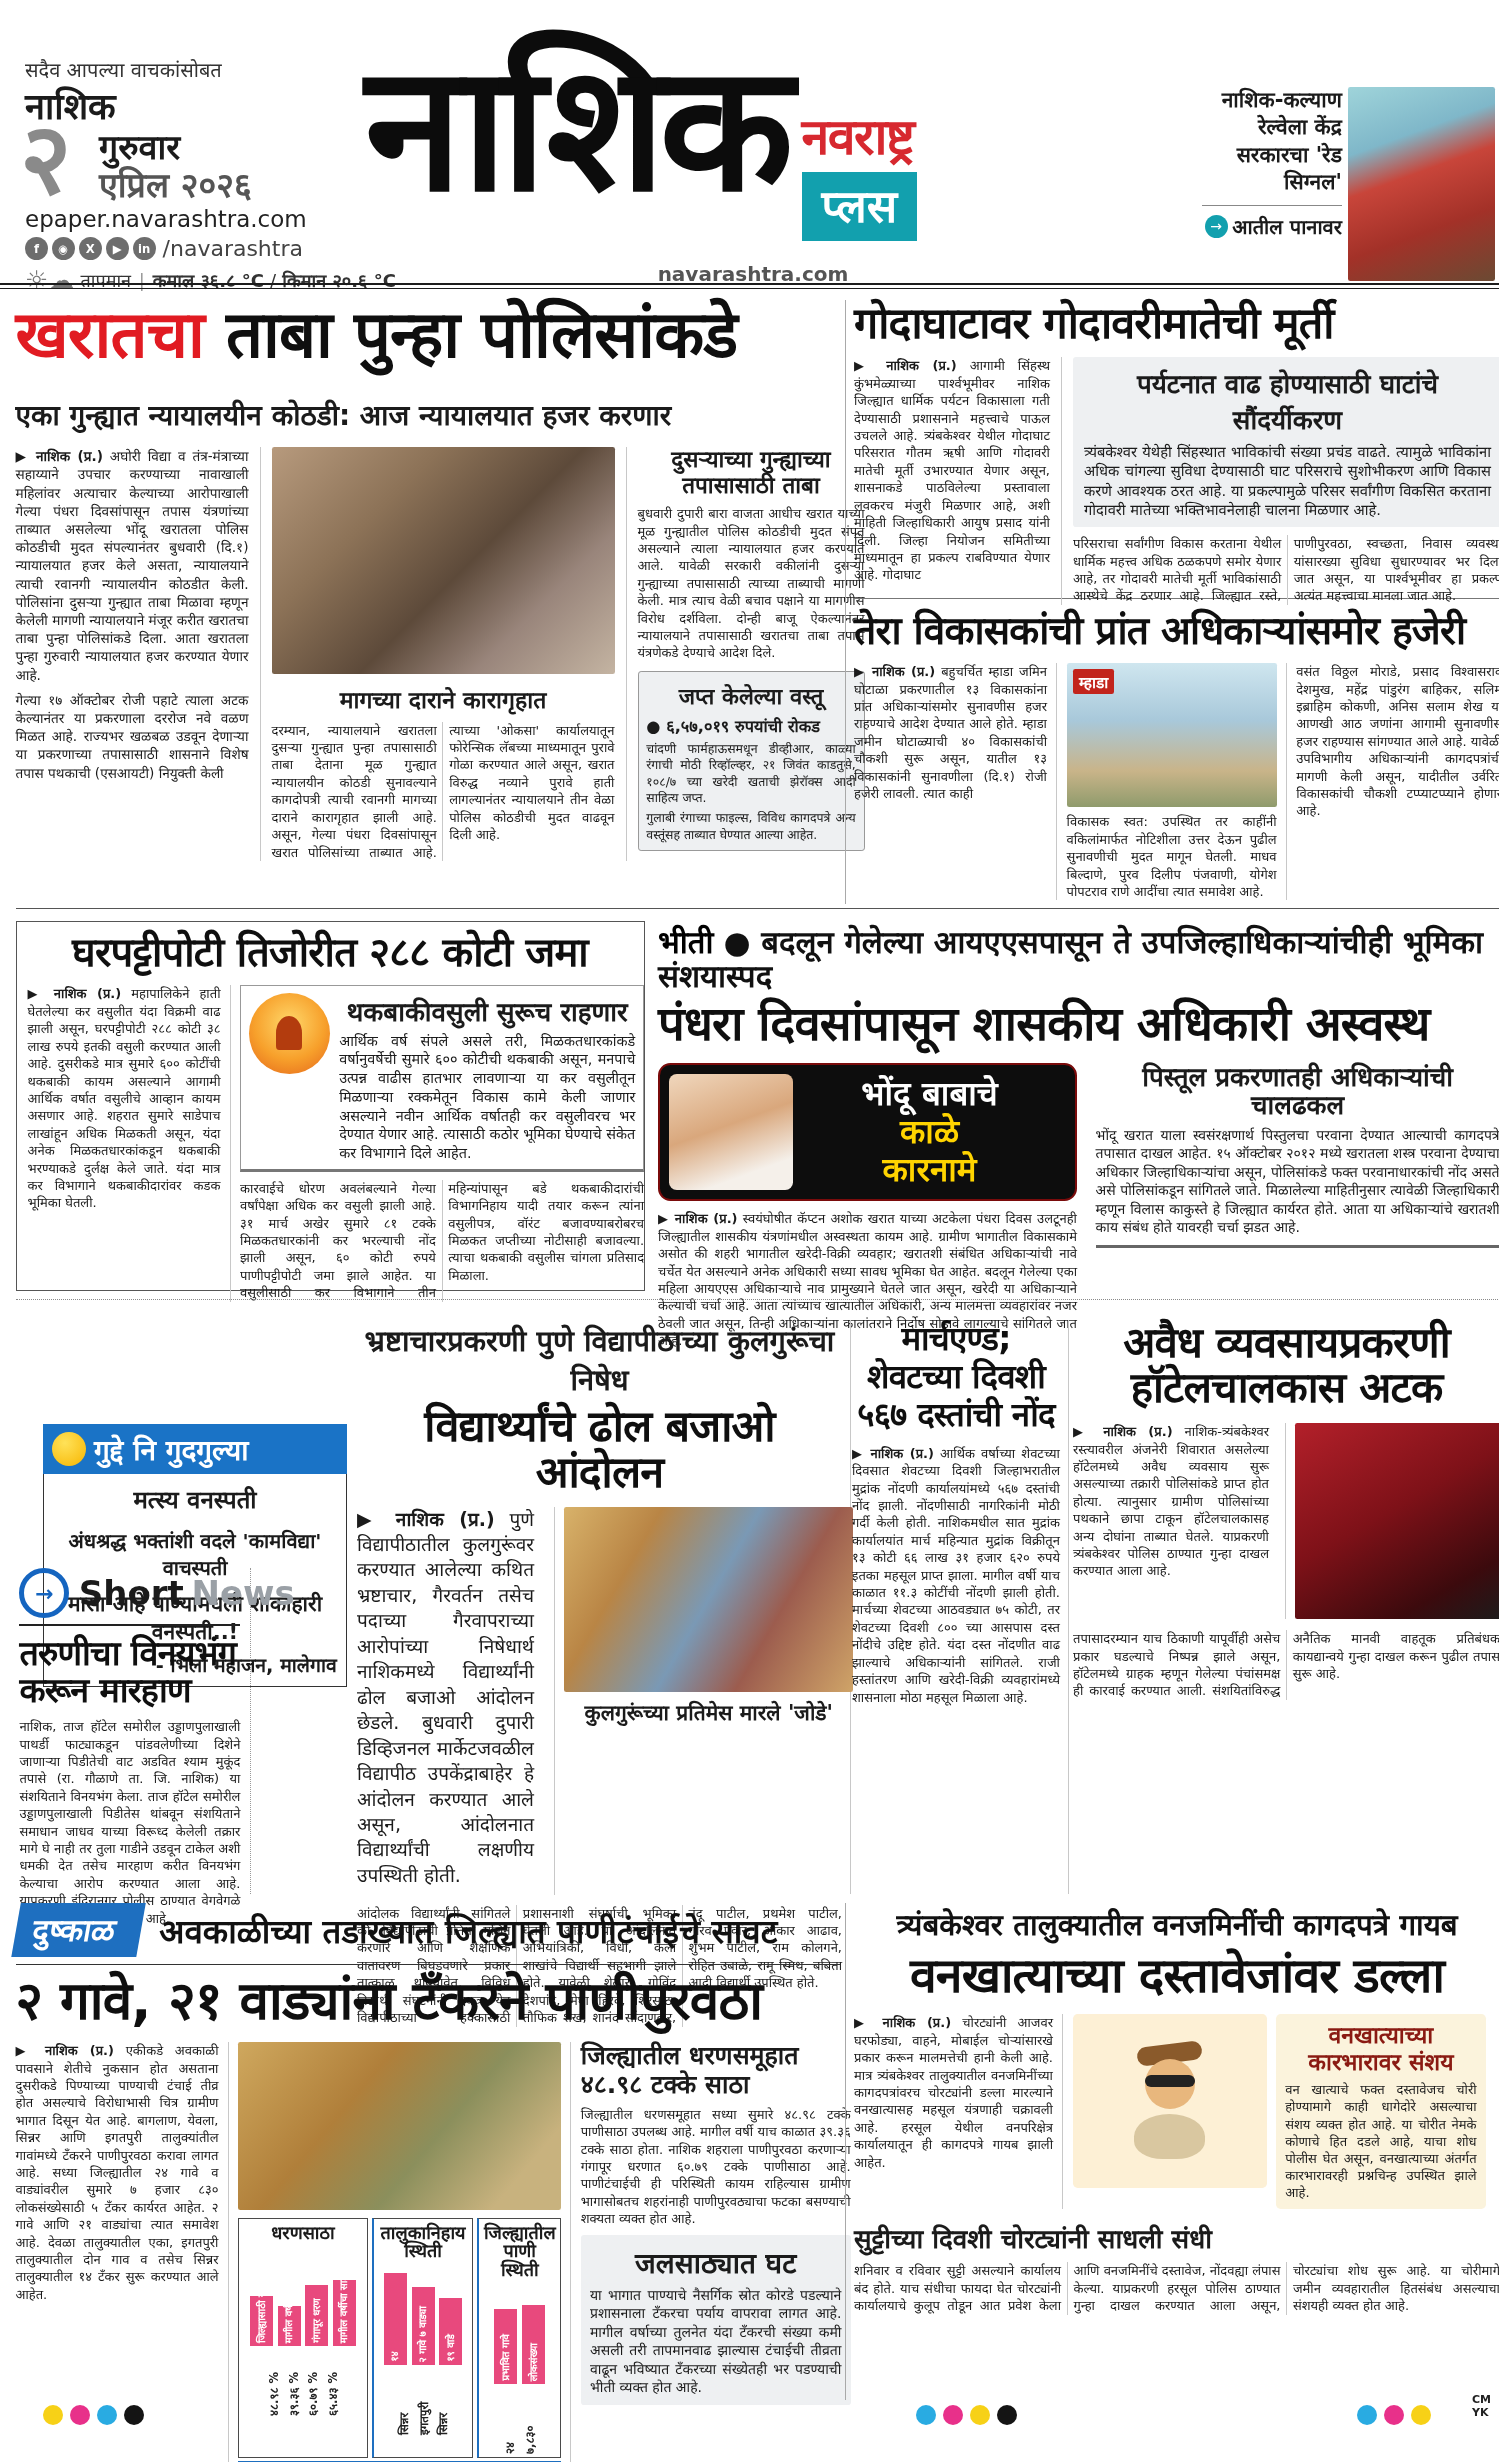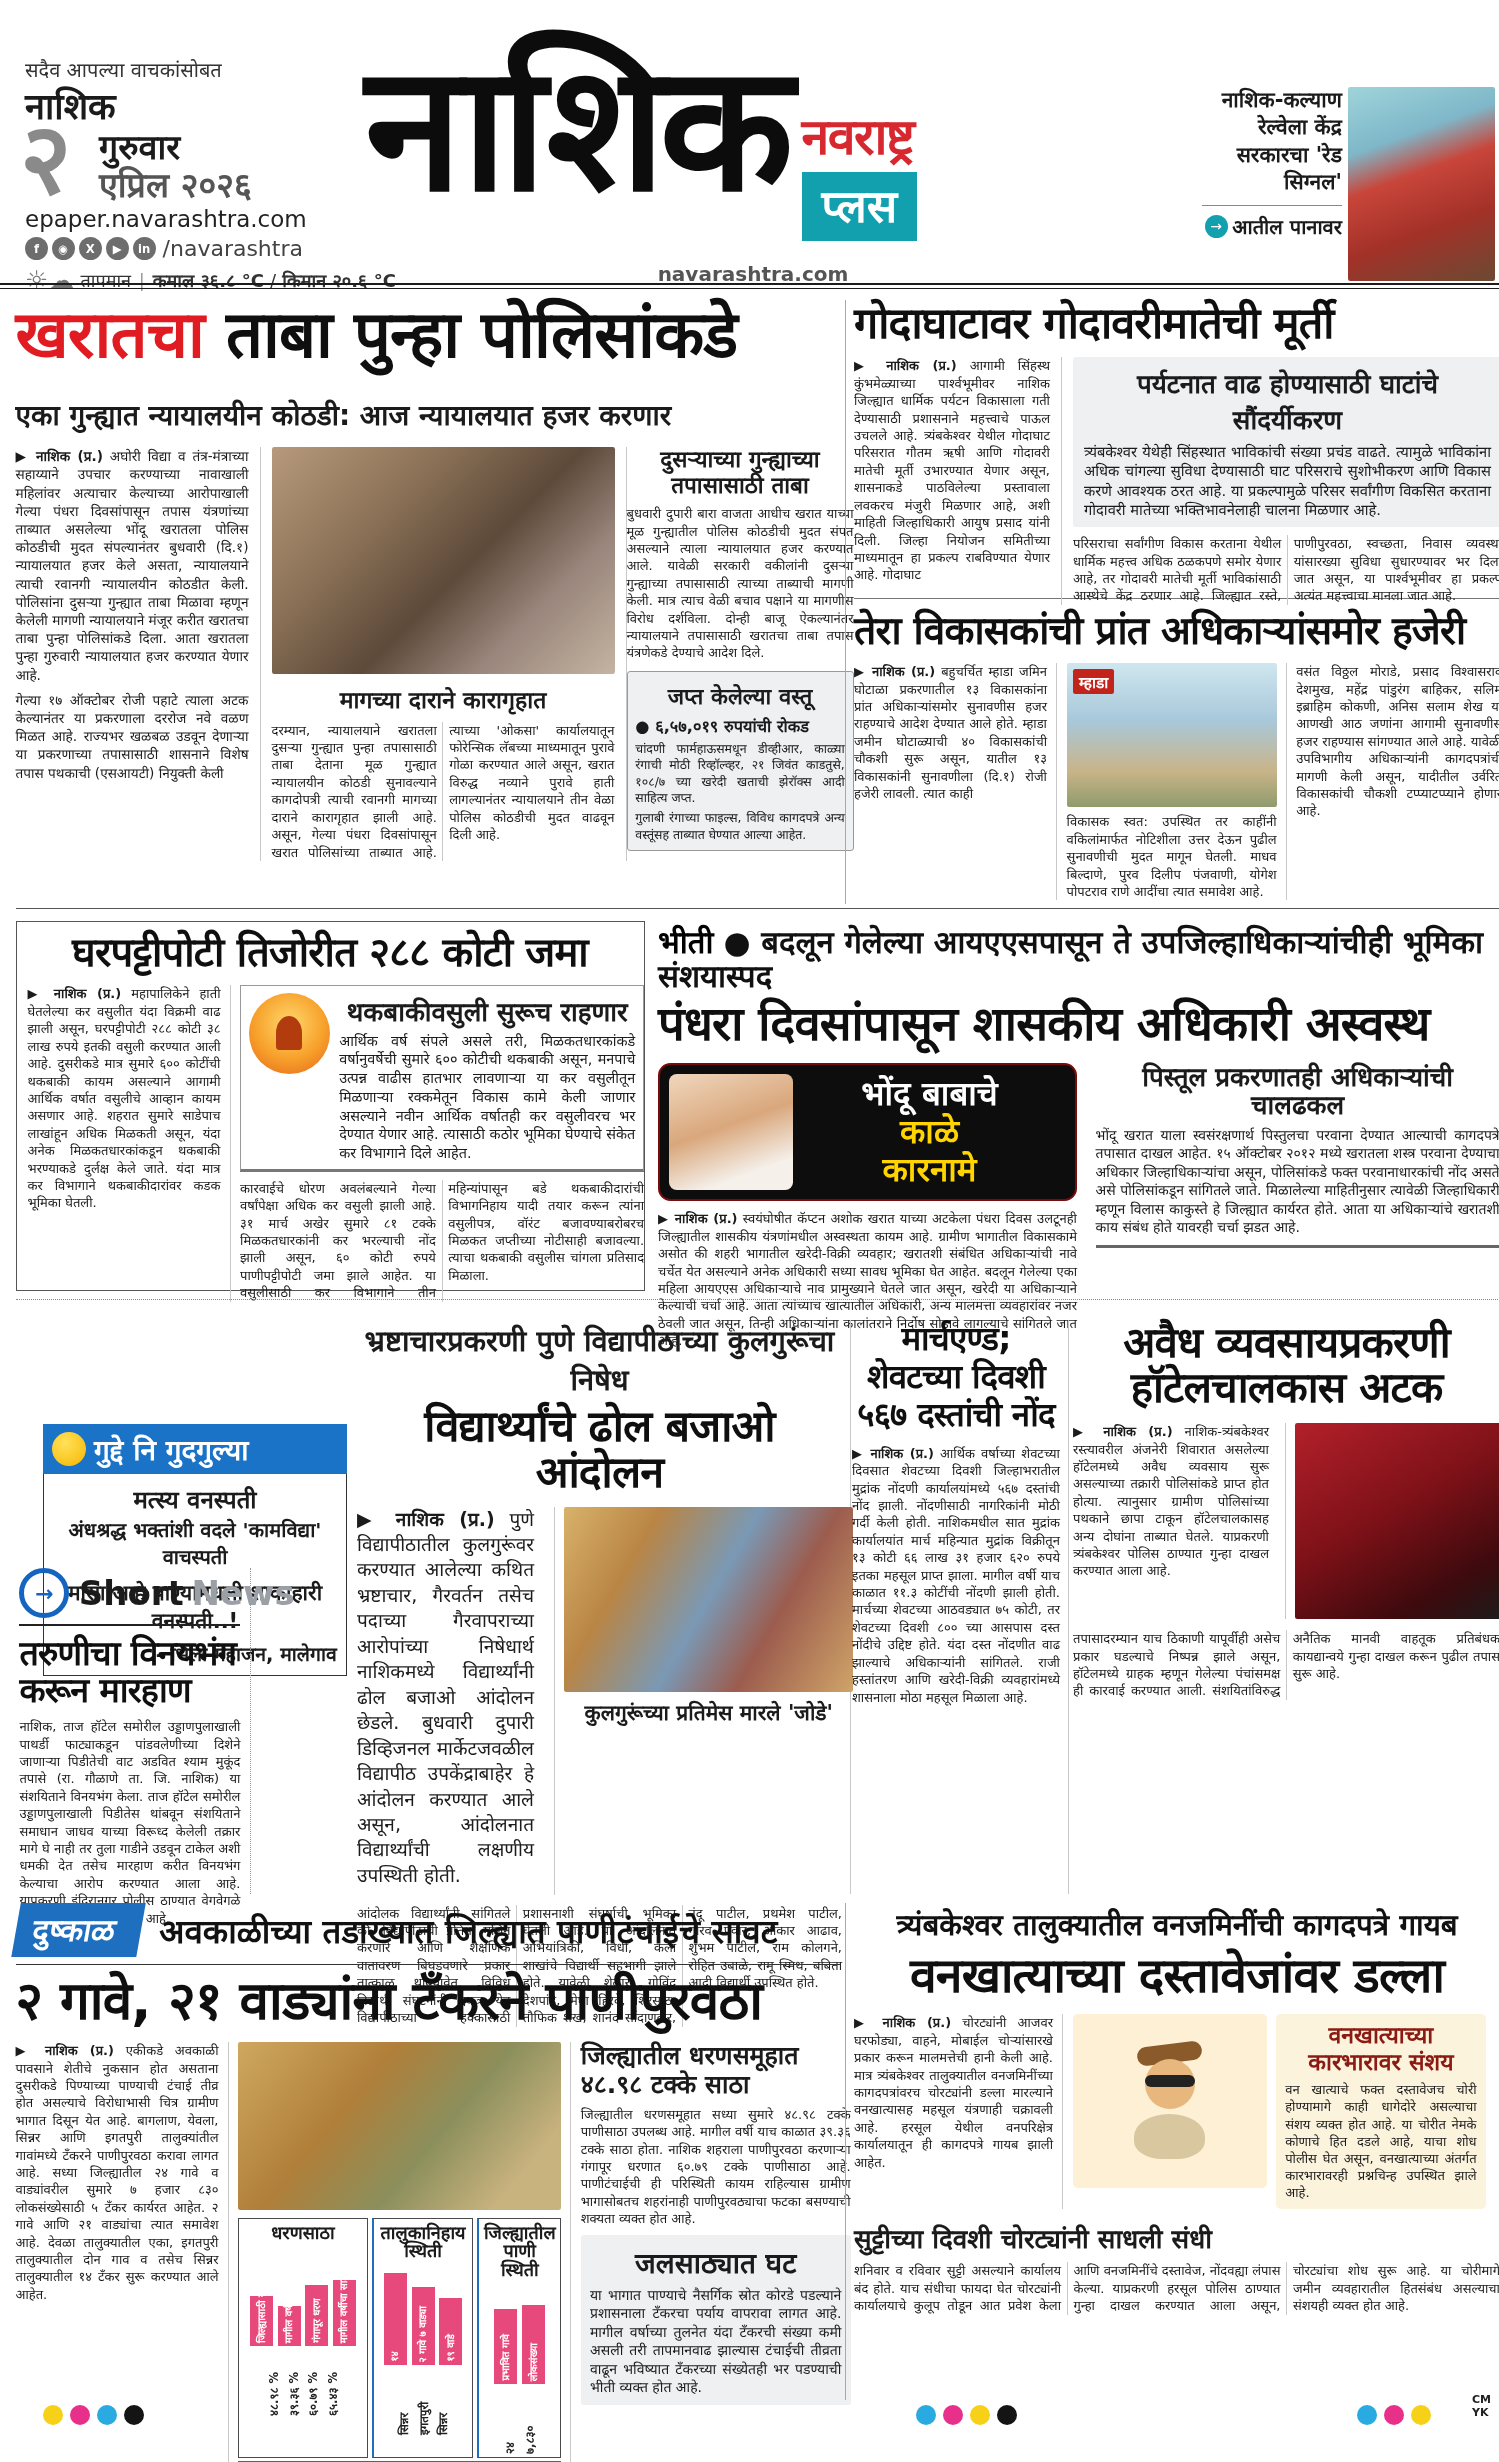"दुसऱ्याच्या गुन्ह्याच्या तपासासाठी ताबा" div { padding-left: none -> 11px }
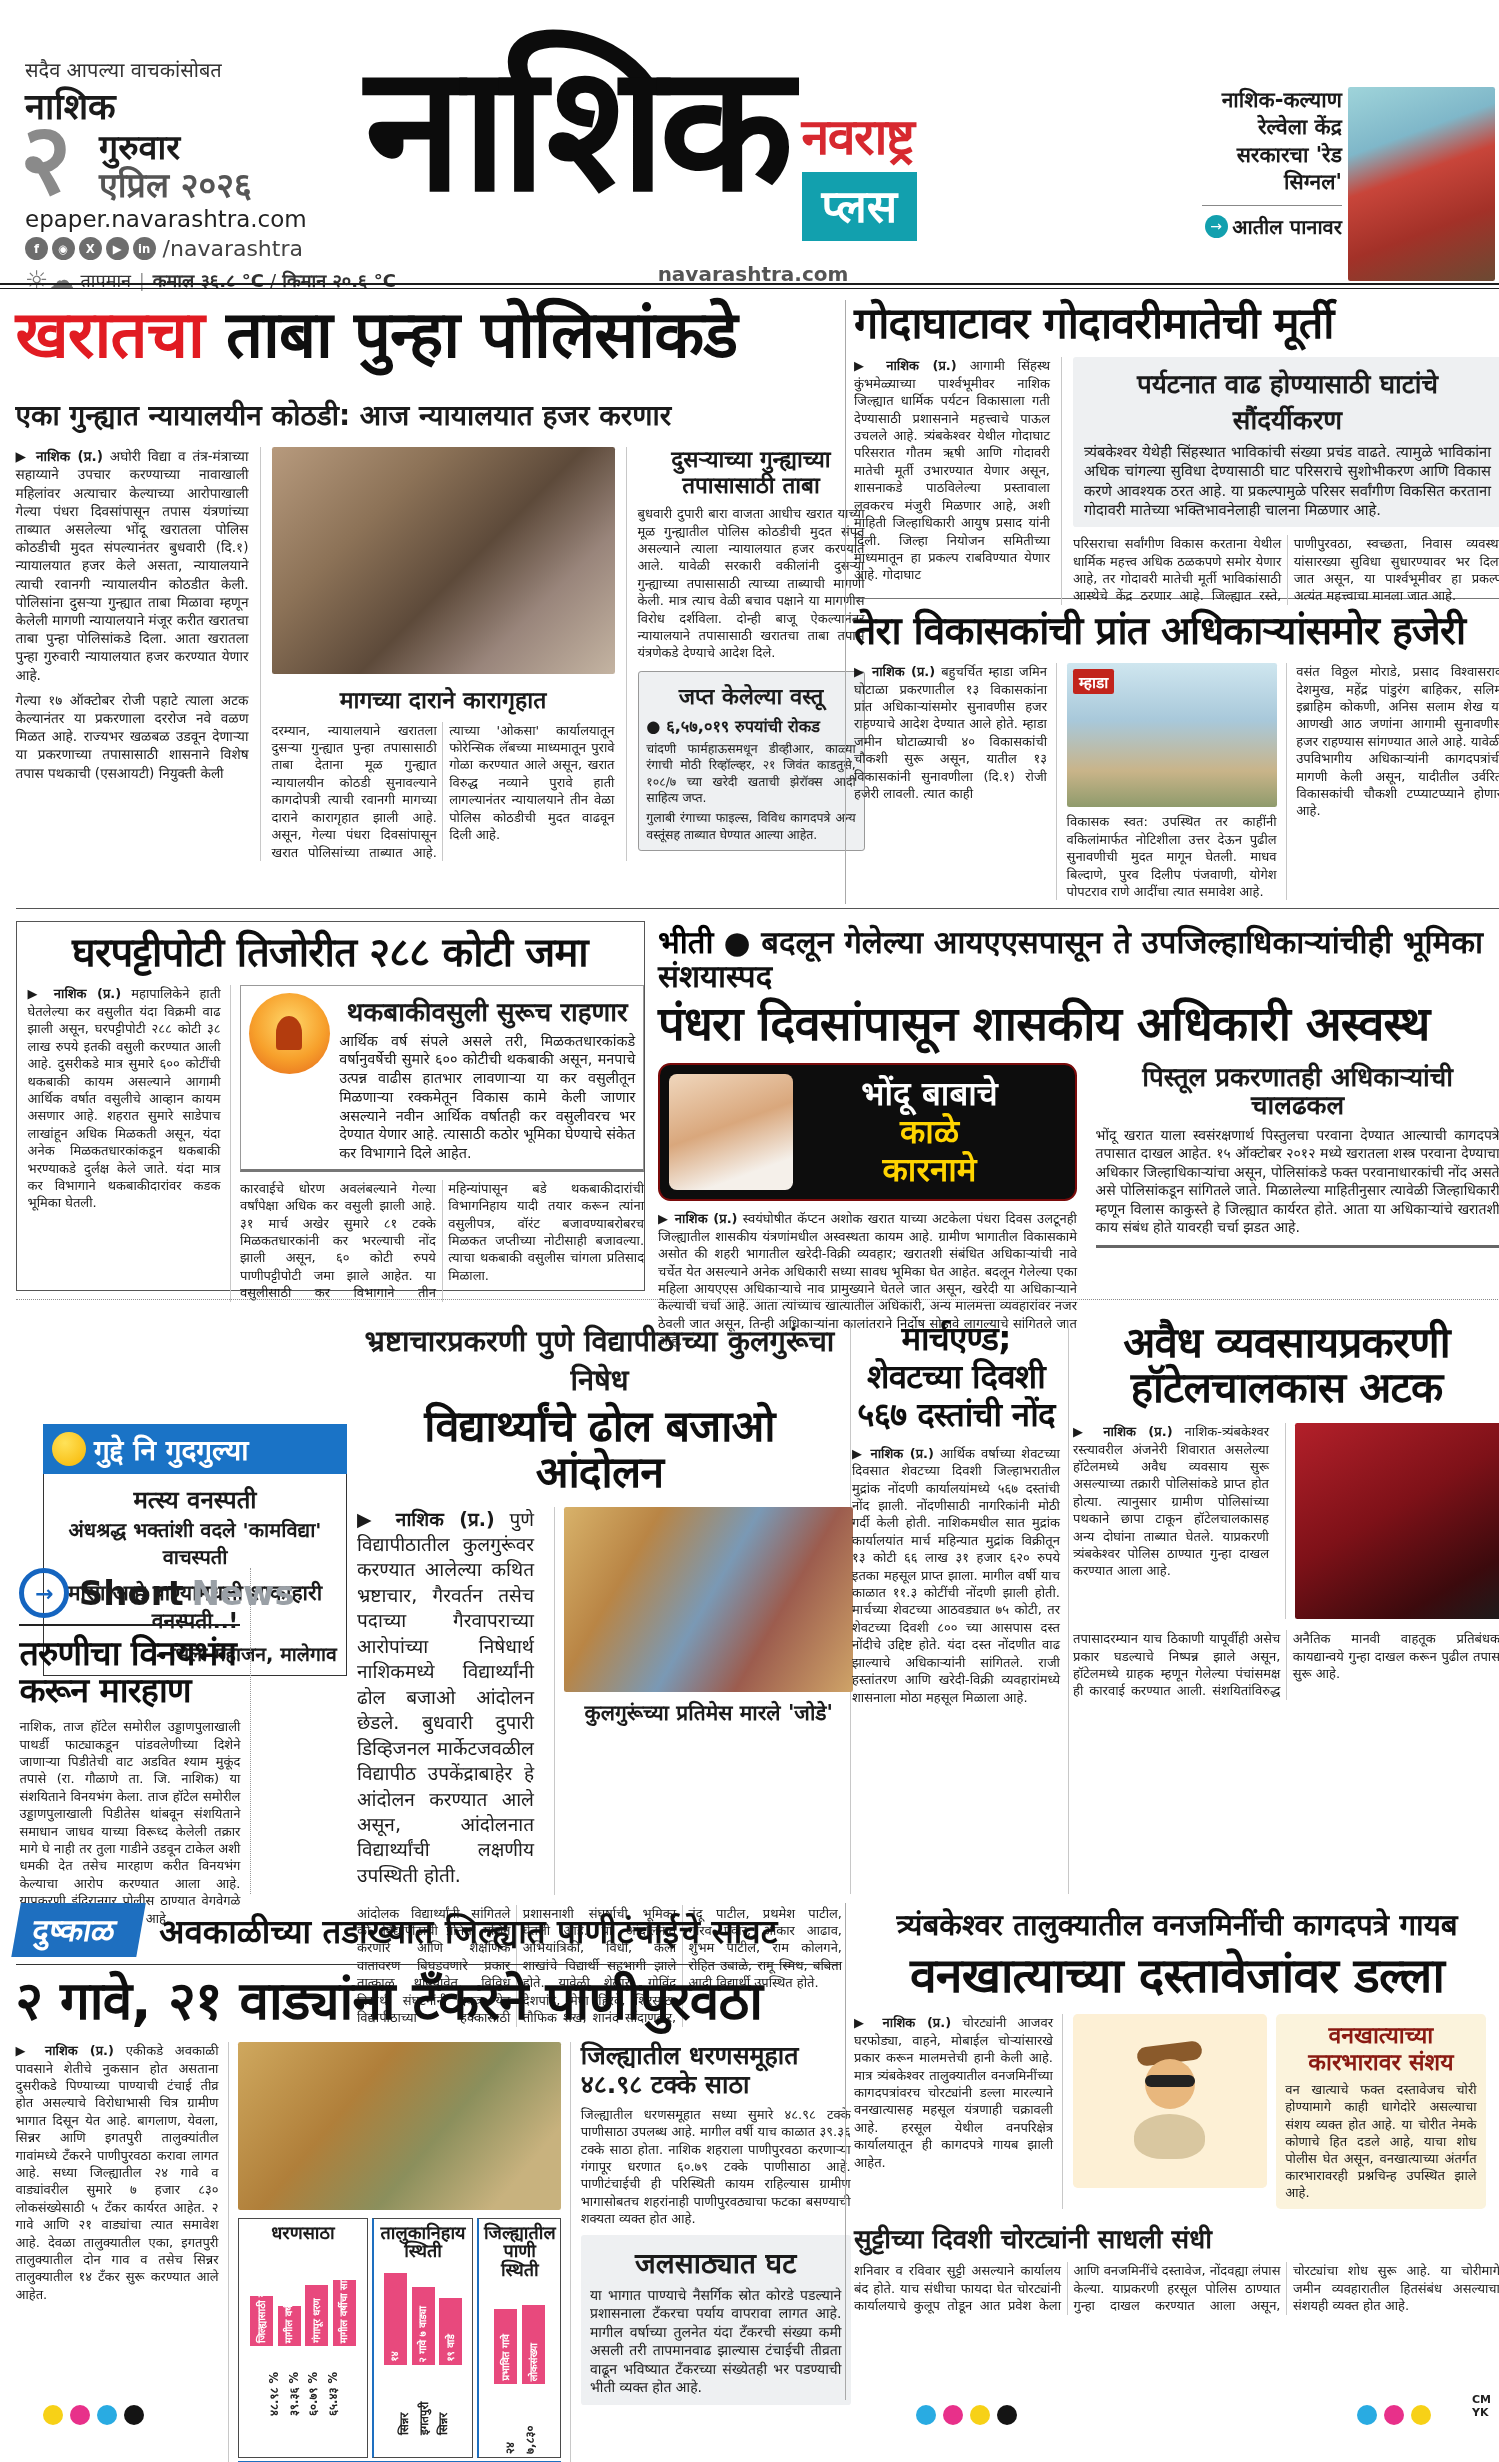"अंधश्रद्ध भक्तांशी वदले 'कामविद्या'" div { margin-top: 1px -> 12px }
